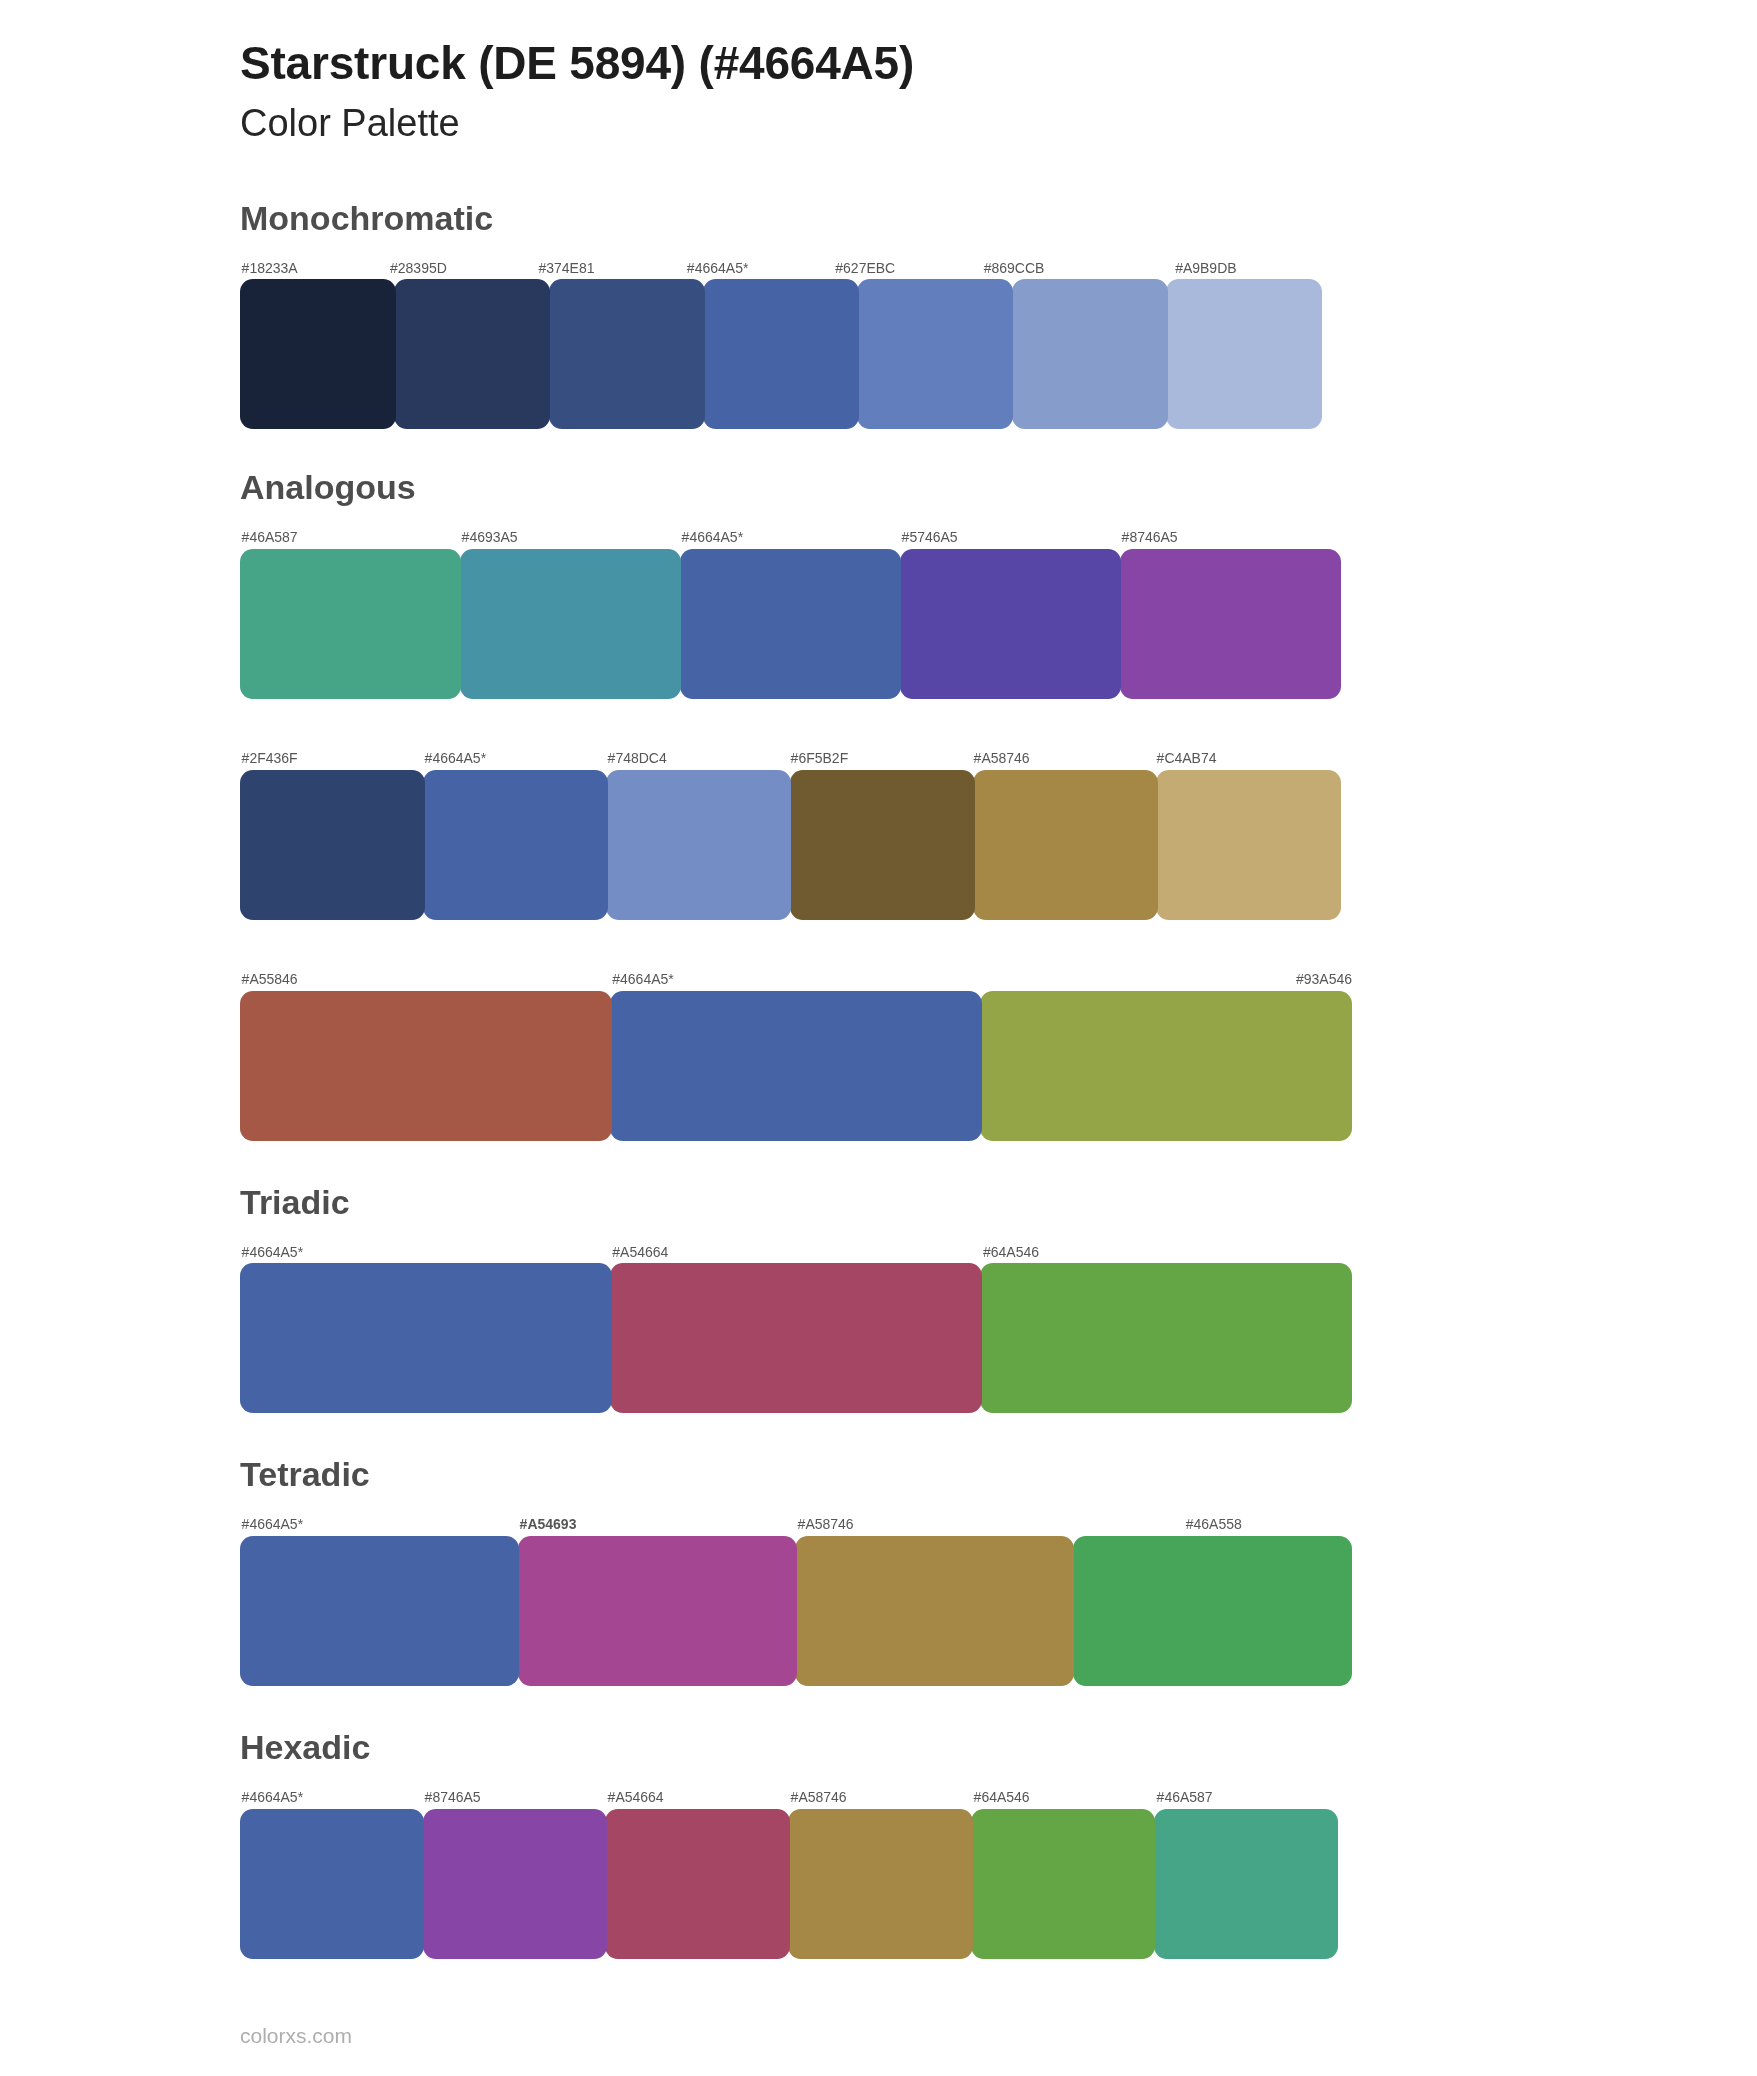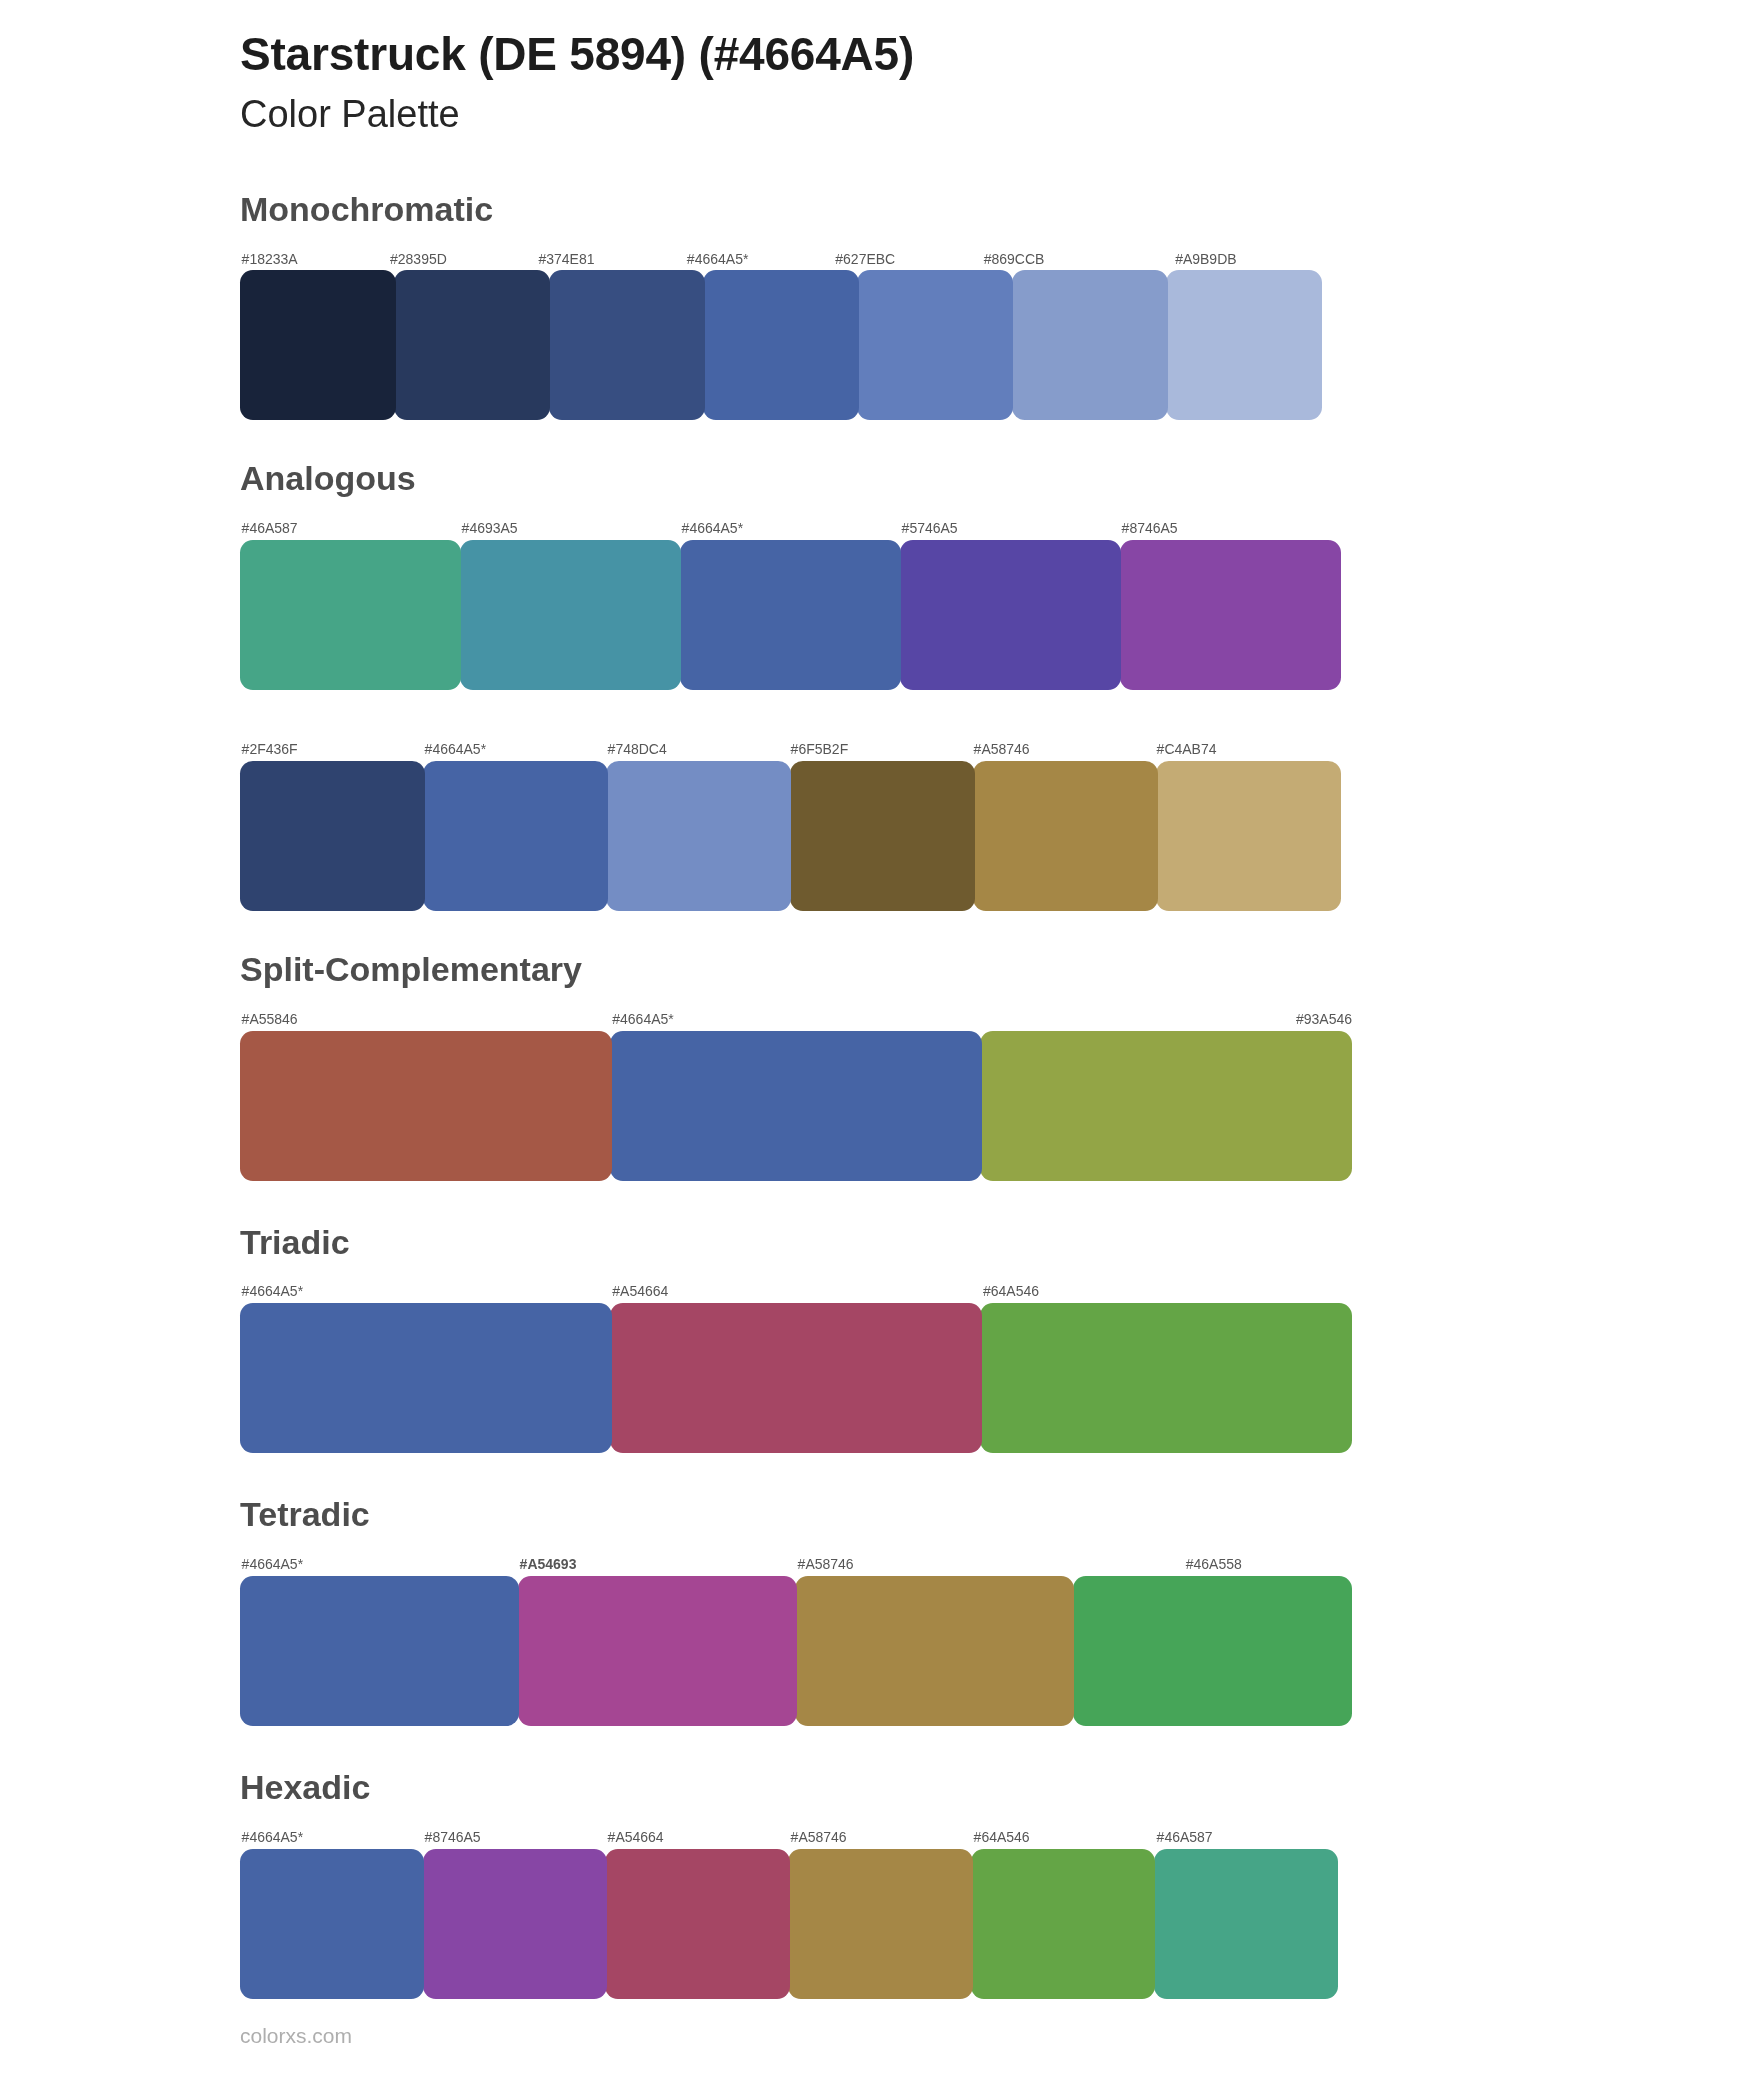"Starstruck (DE 5894) (#4664A5)" .page { padding: 7px 0 0 0 -> 16px 0 0 0 }
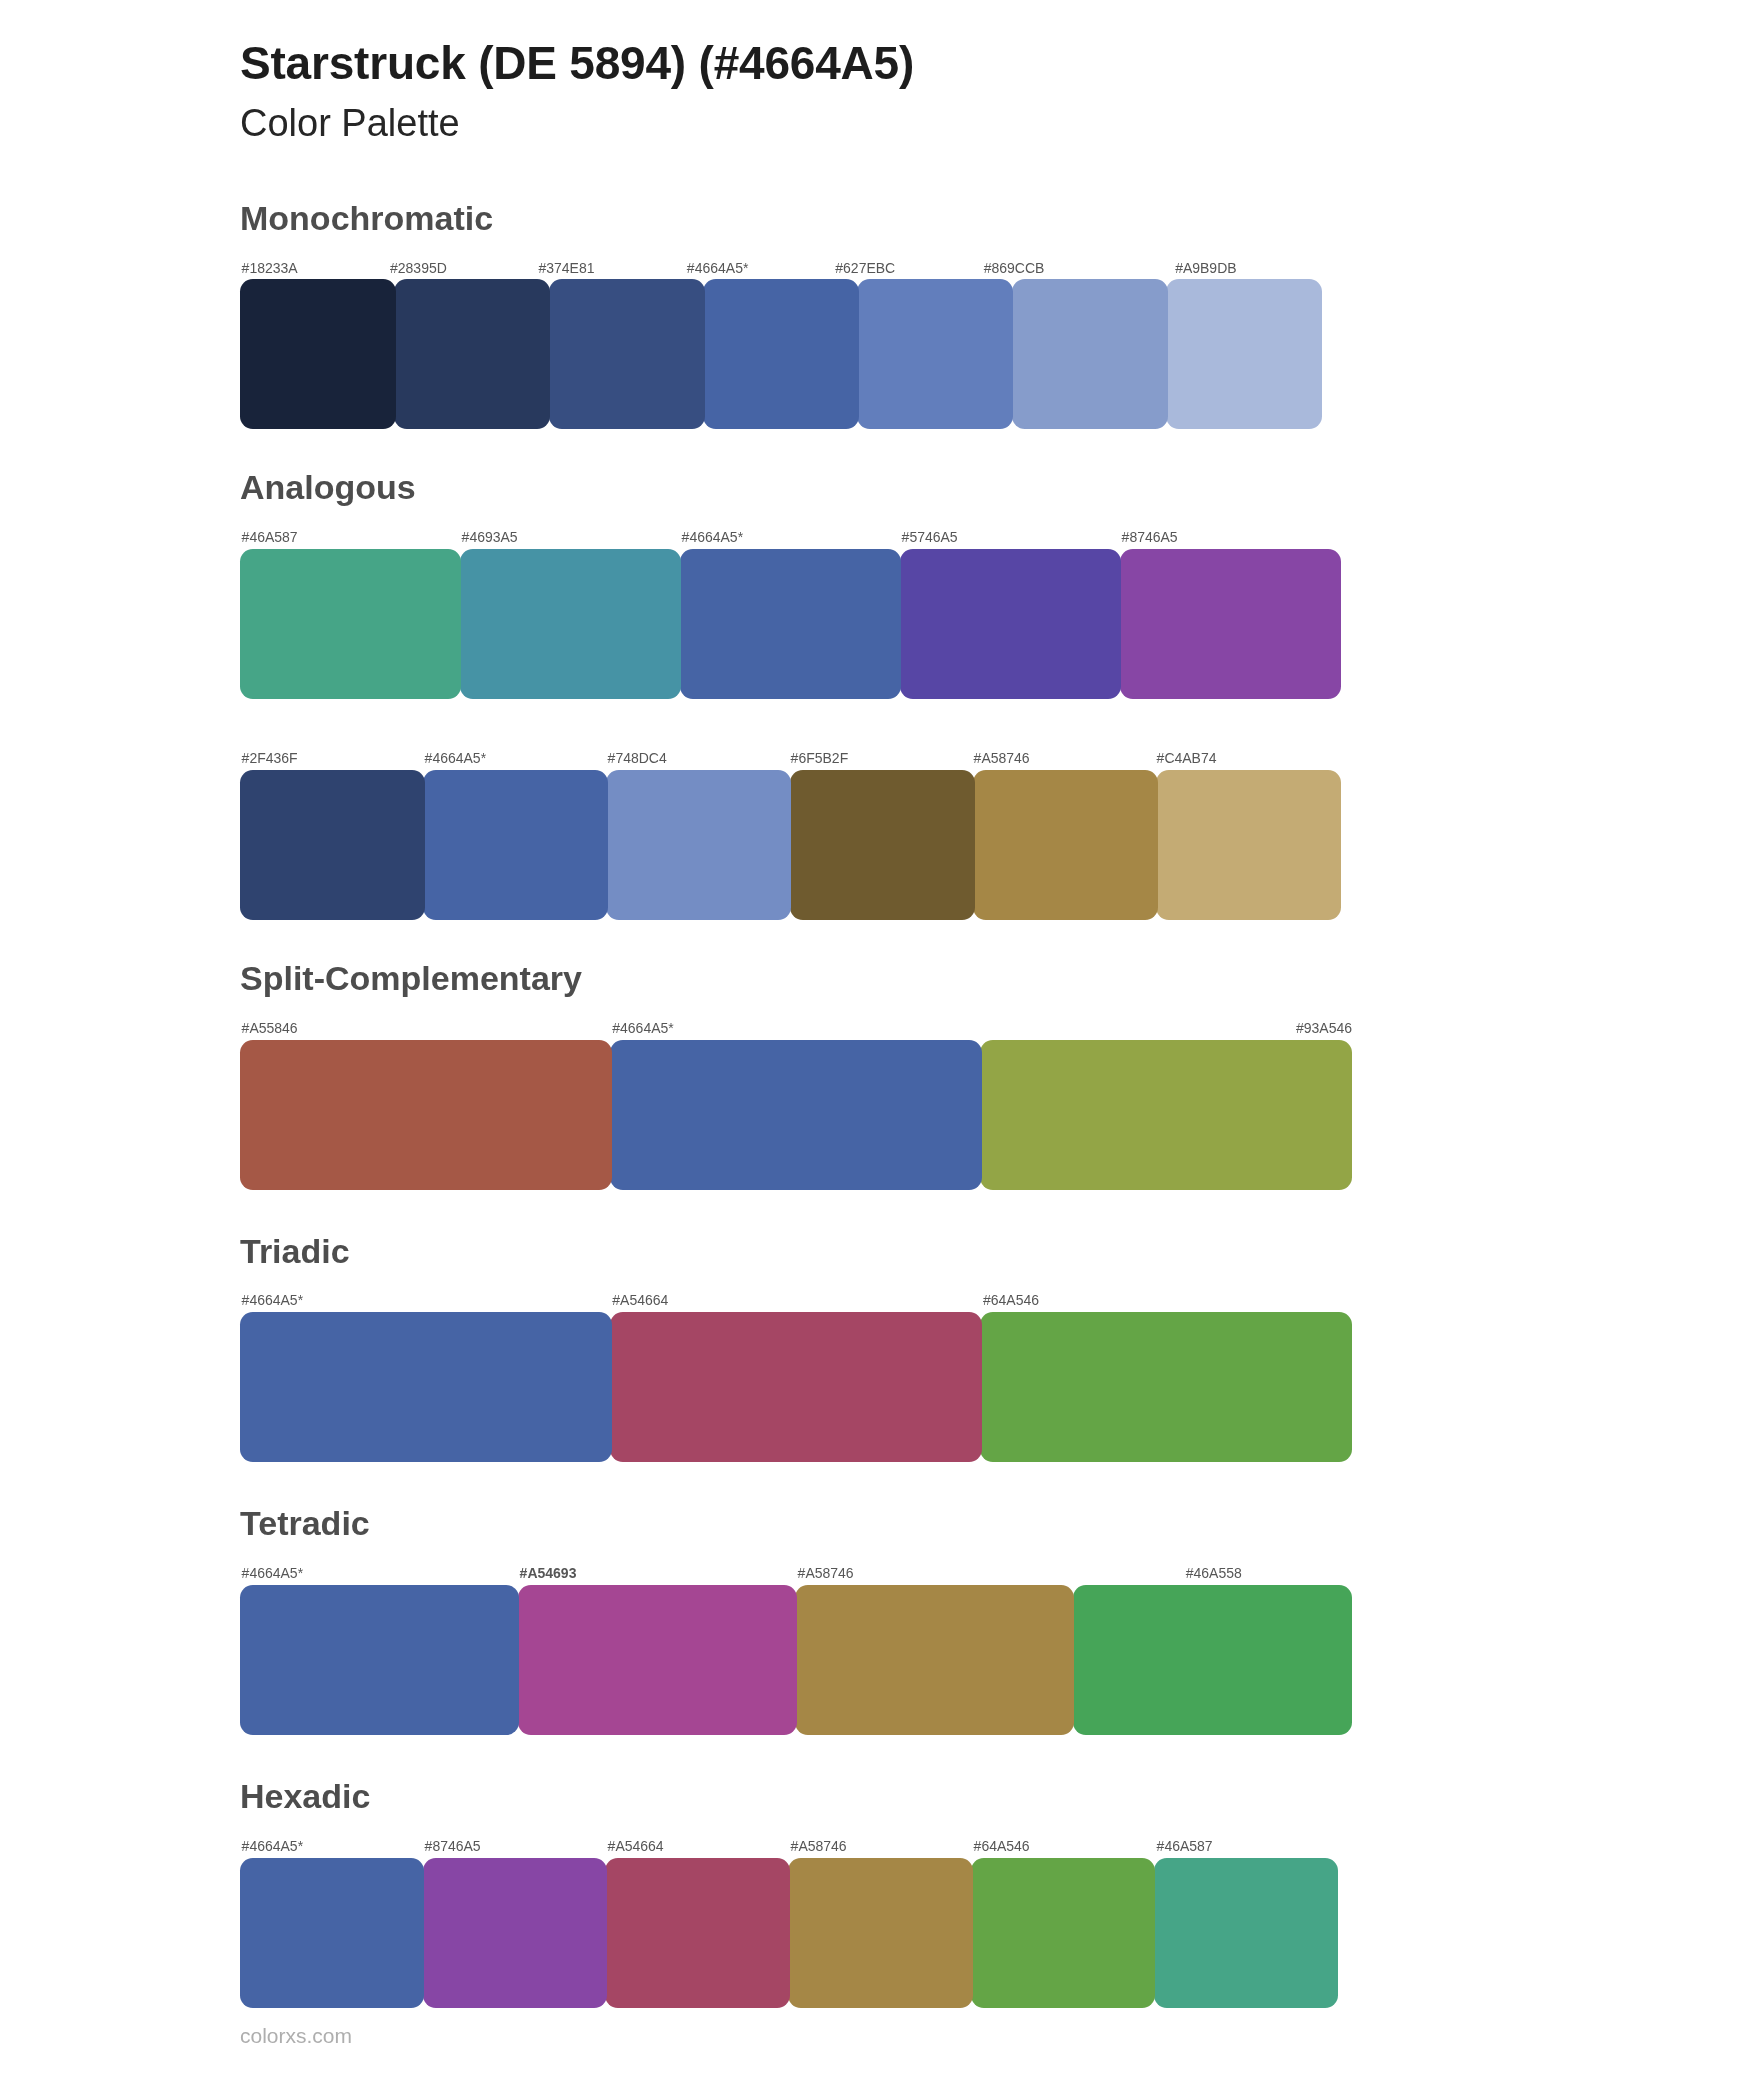"Split-Complementary" div.section-title { html: <div>Split-Complementary</div> -> none }
